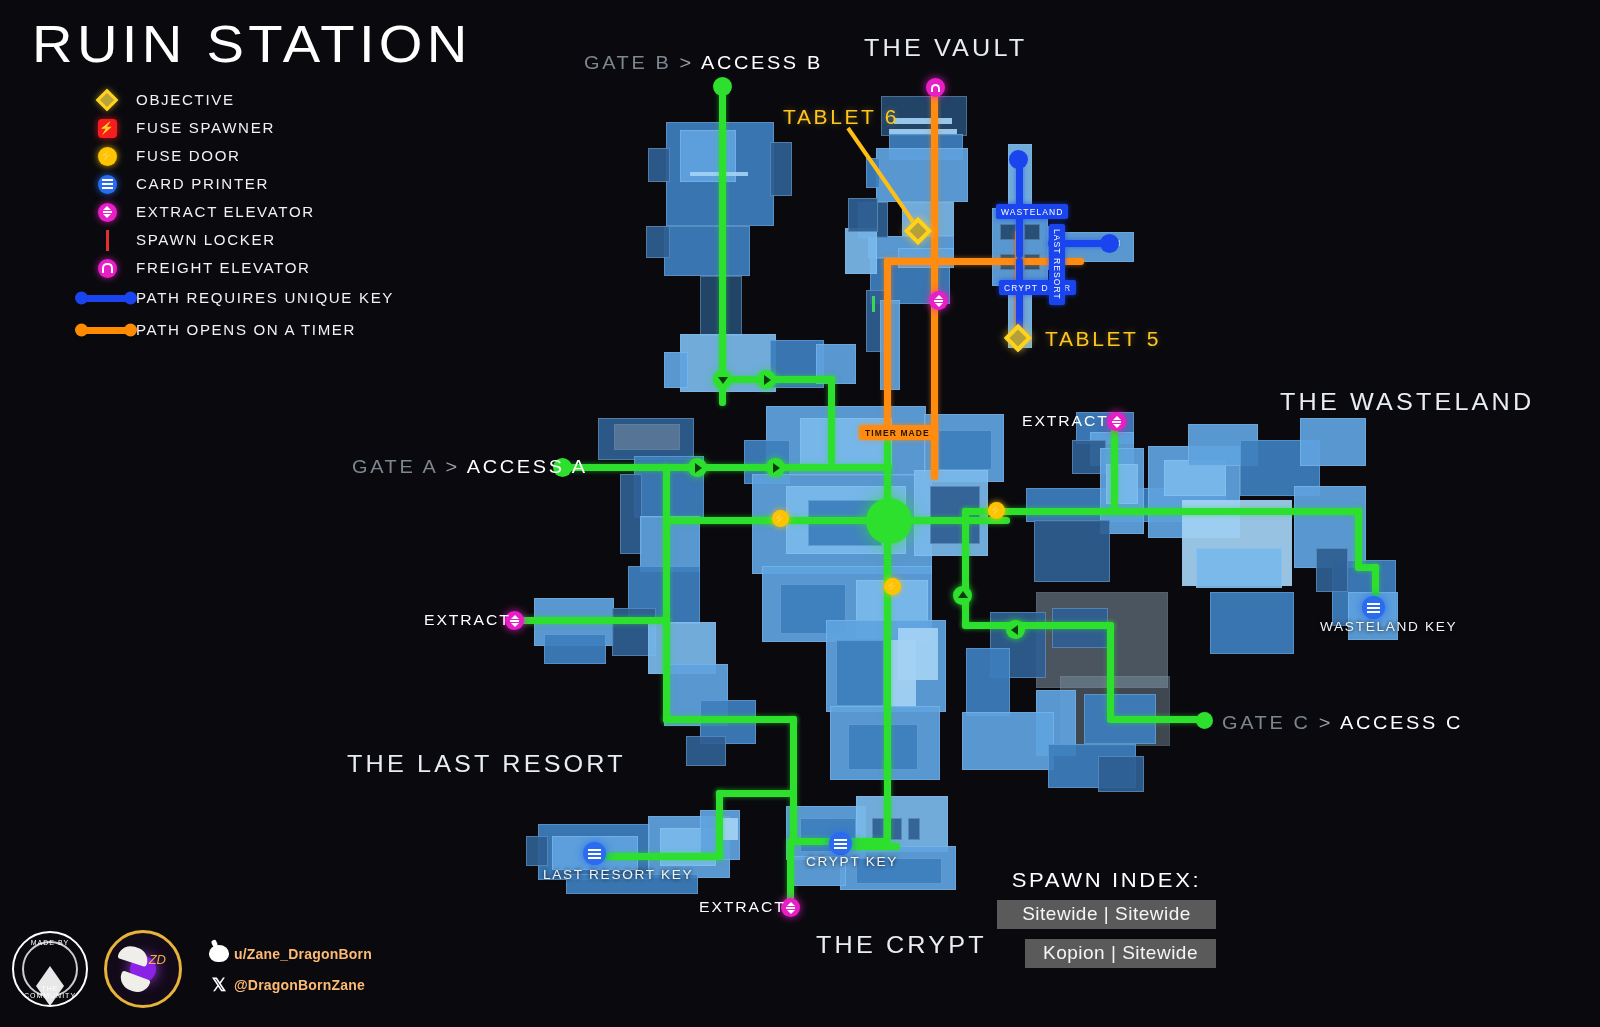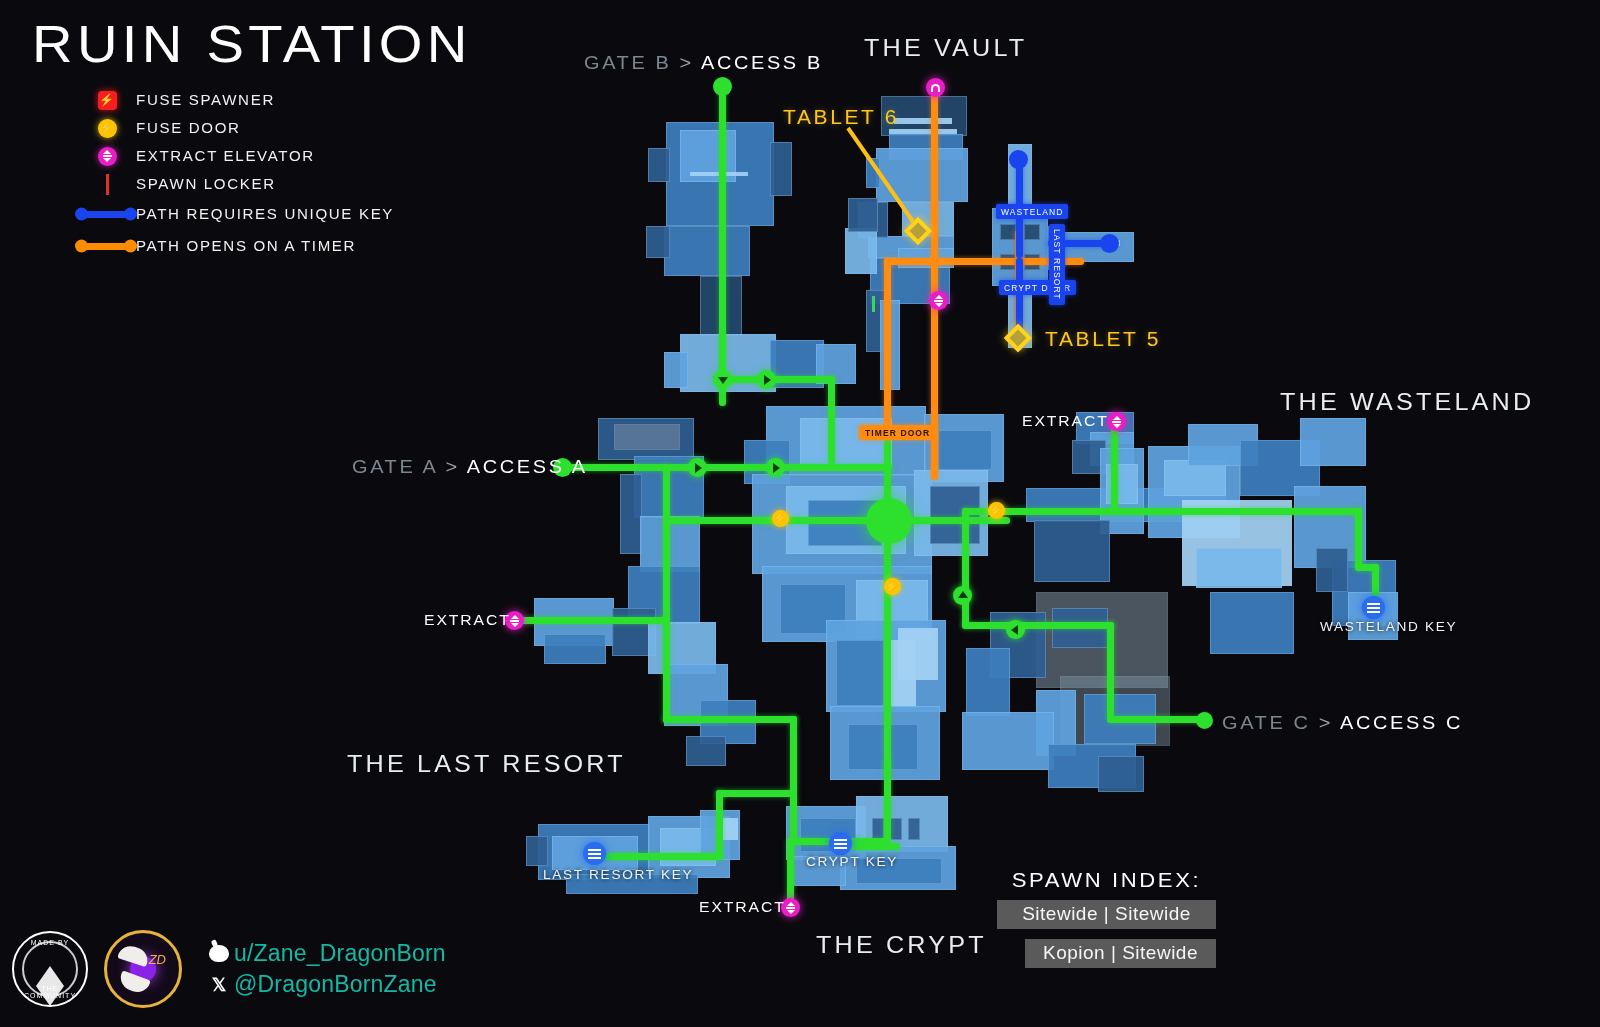"OBJECTIVE" div.lg-row { html: none -> <div> <div> <div></div> </div> <div>OBJECTIVE</div> </div> }
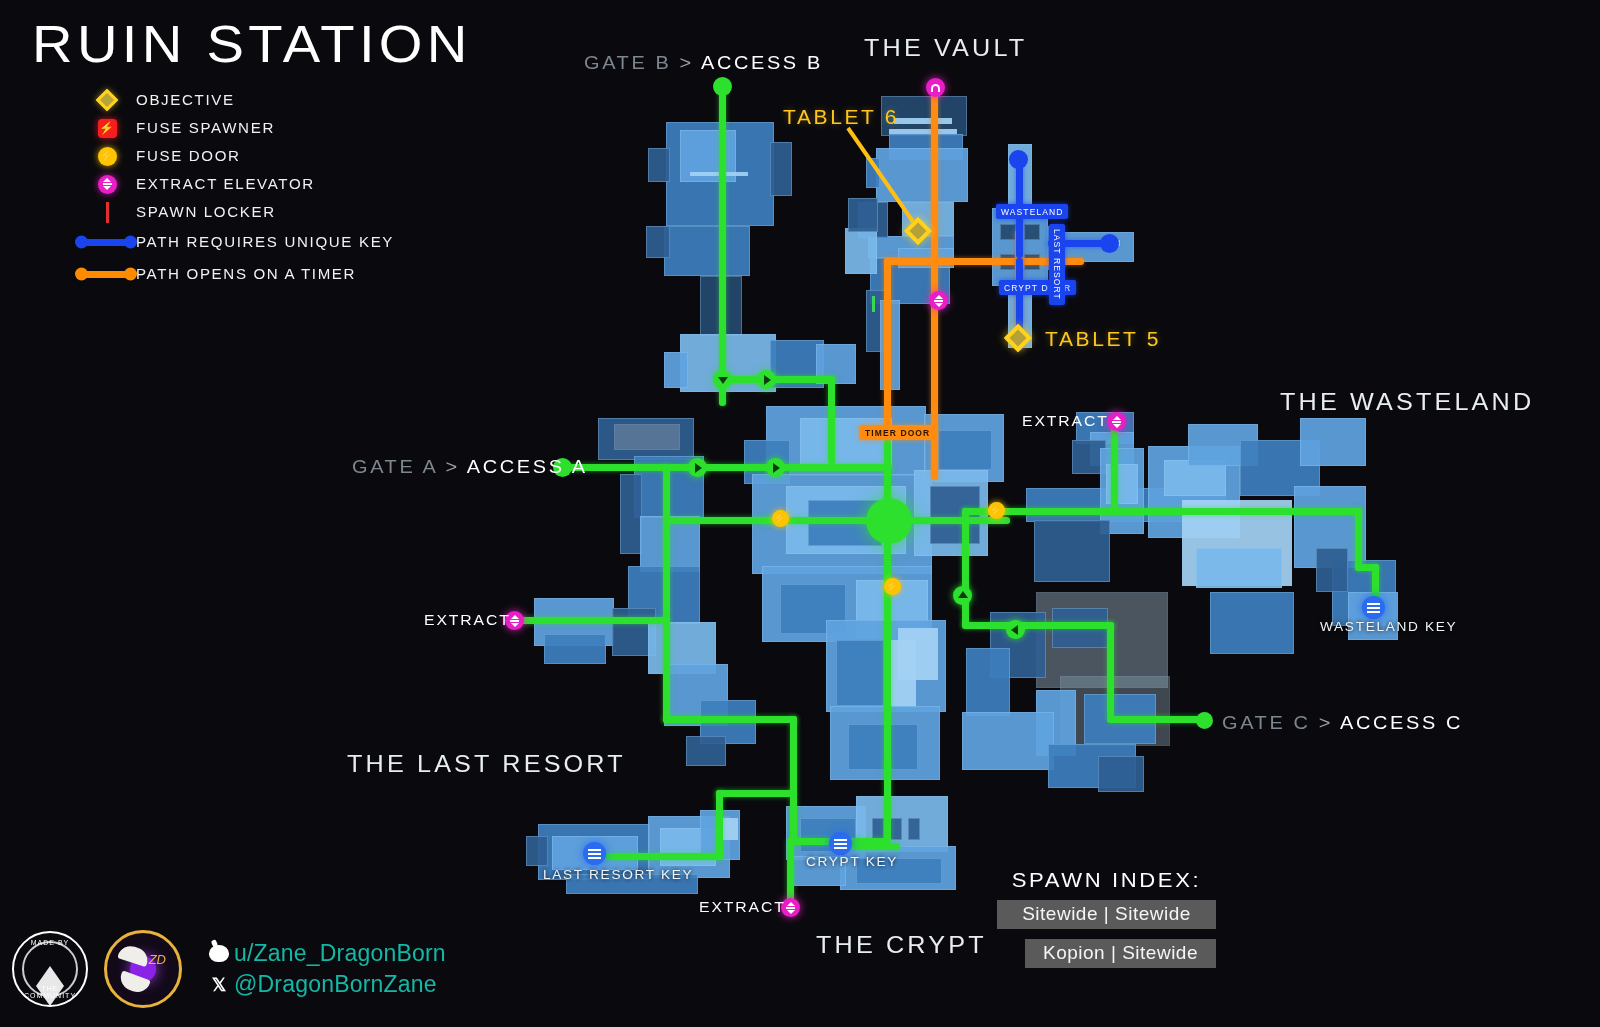"CARD PRINTER" div.lg-row { html: none -> <div> <div> <div> <span> <i></i> <i></i> <i></i> </span> </div> </div> <div>CARD PRINTER</div> </div> }
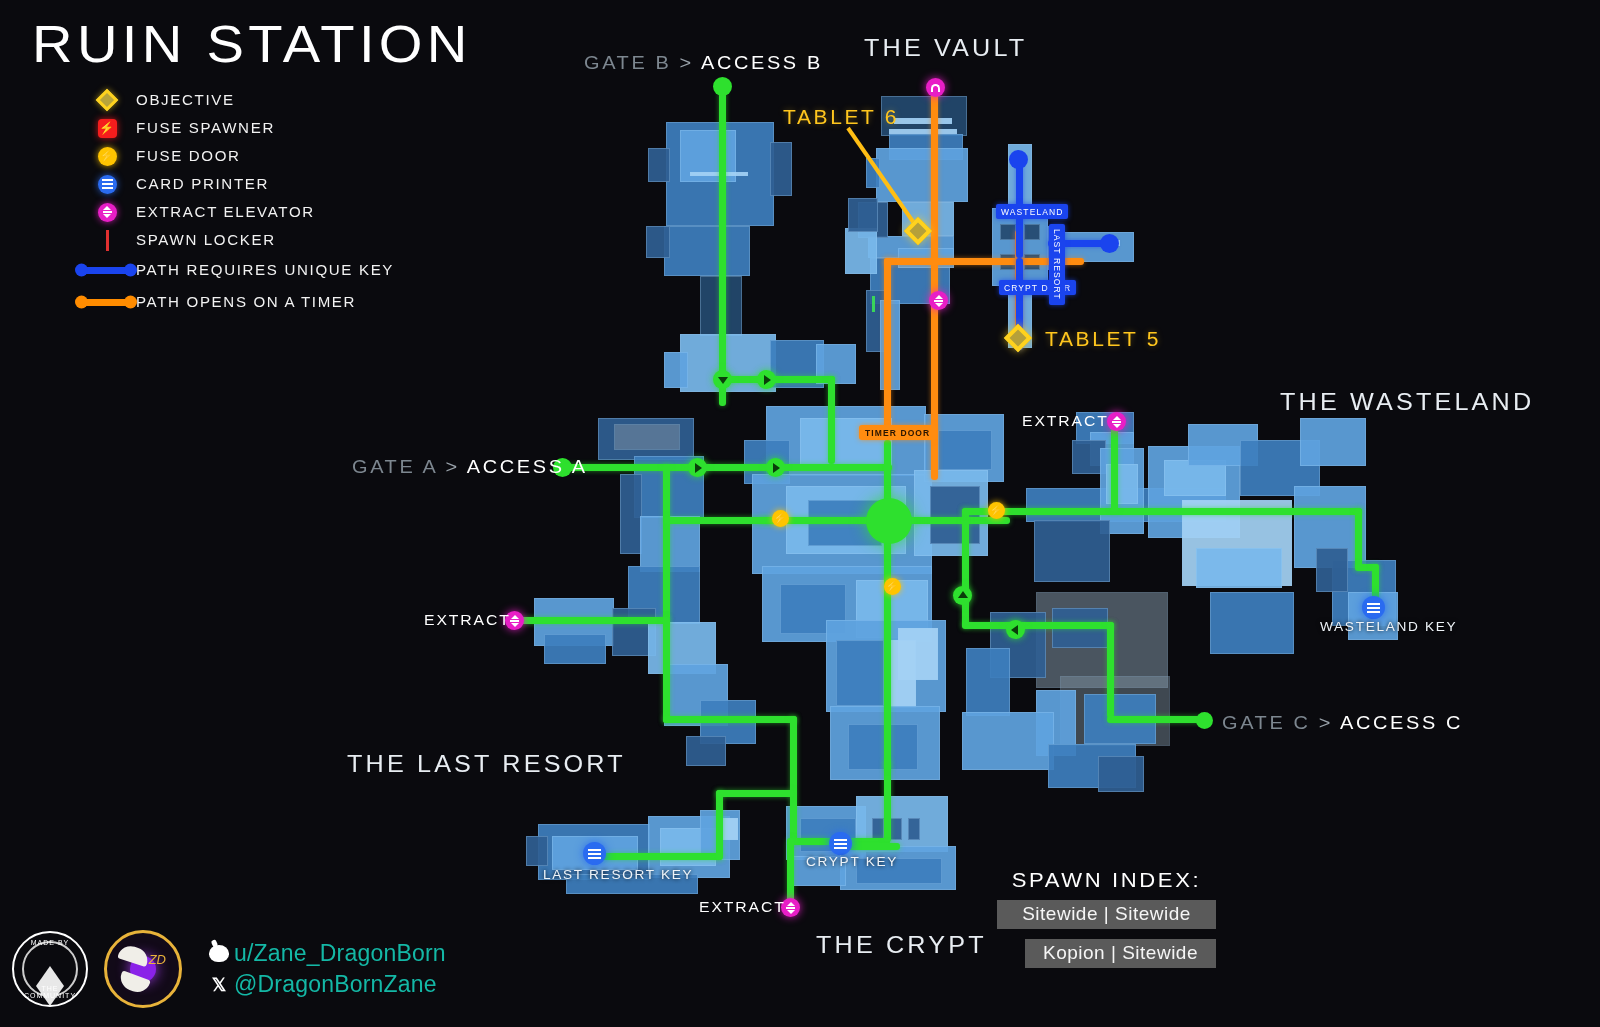"FREIGHT ELEVATOR" div.lg-row { html: none -> <div> <div> <div> <span></span> </div> </div> <div>FREIGHT ELEVATOR</div> </div> }
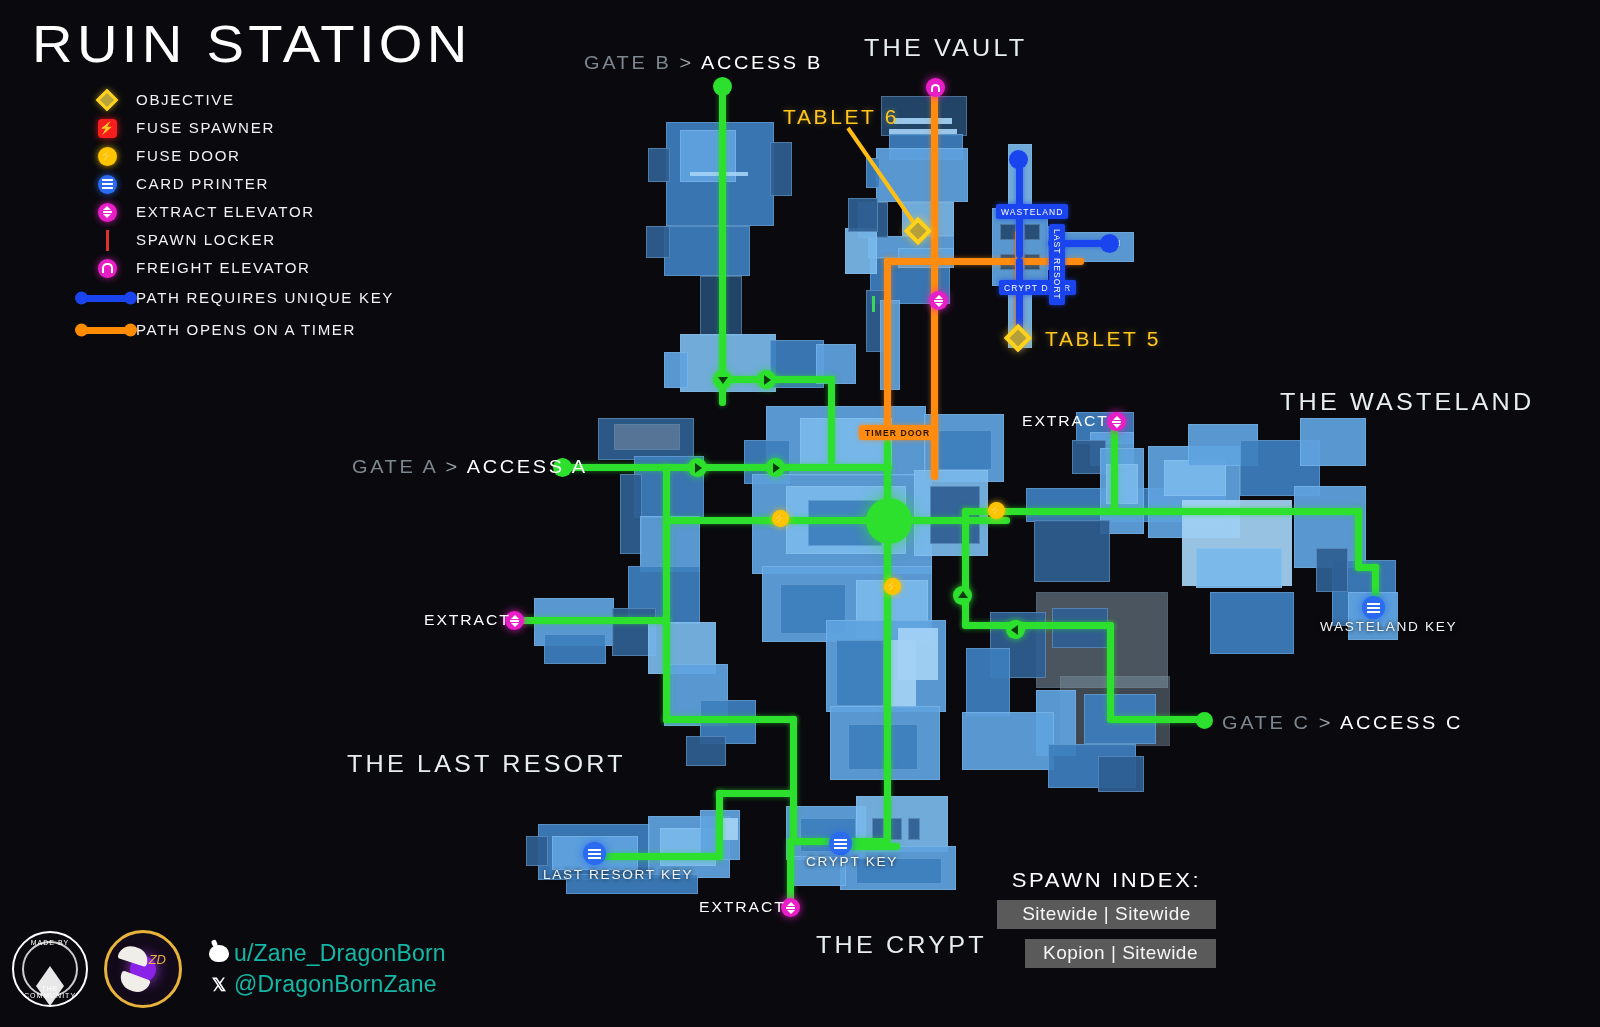"TIMER DOOR" div.timerbadge { text: DOOR -> MADE }
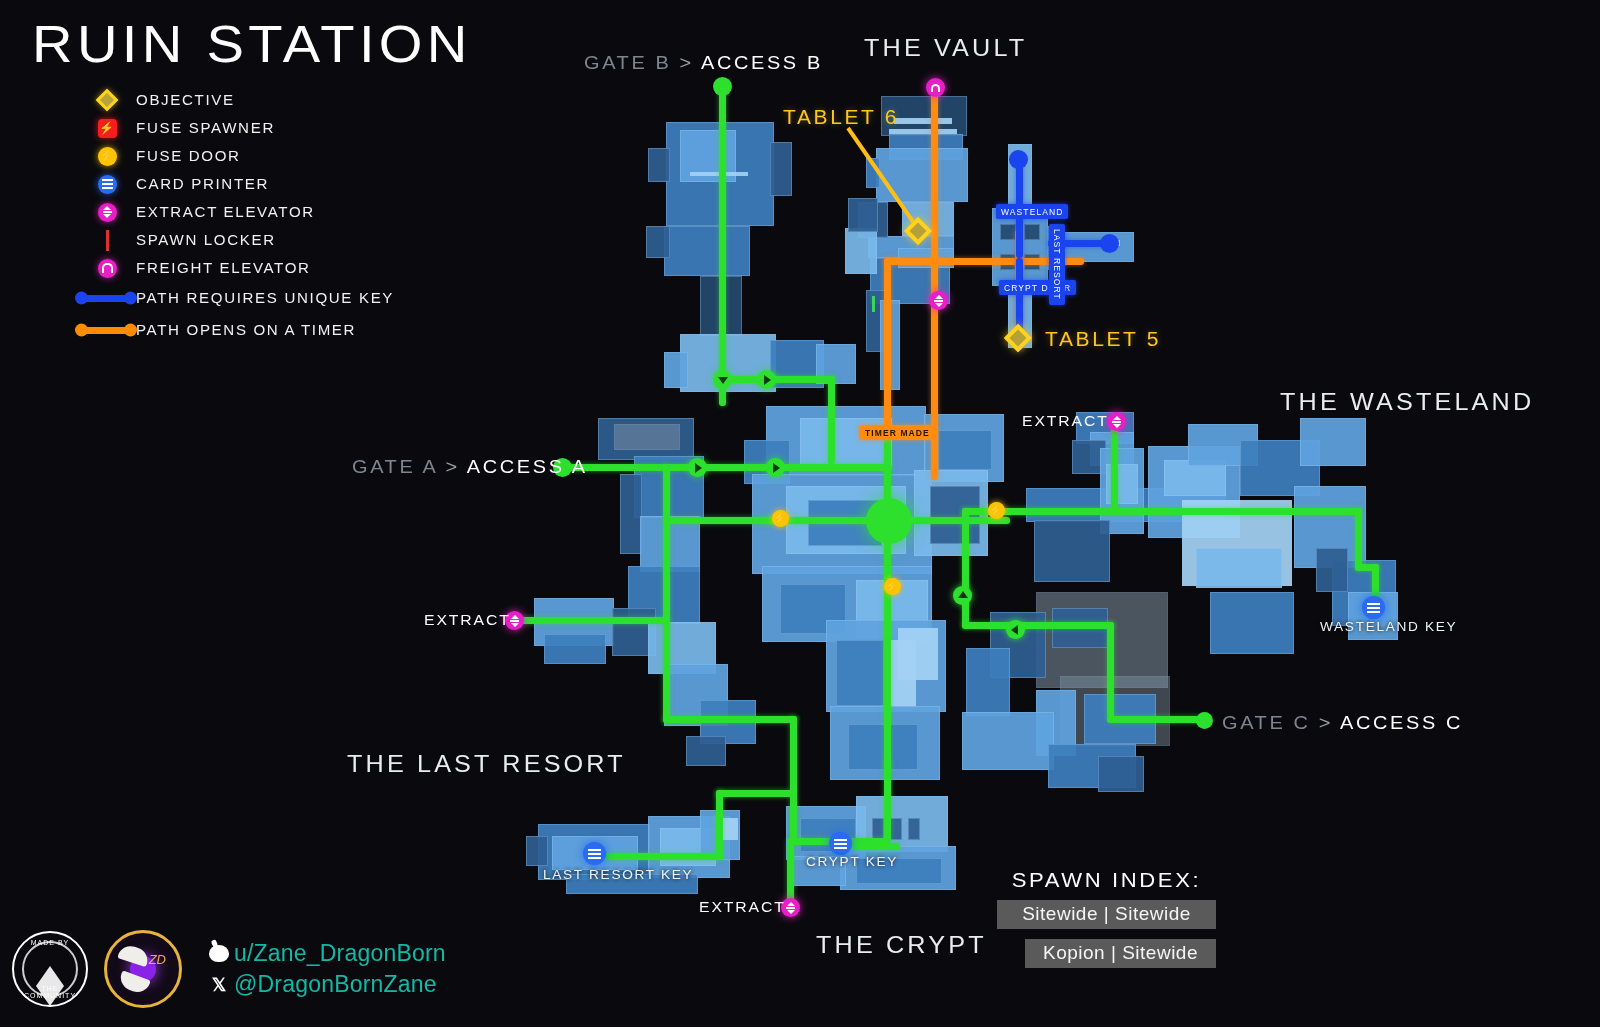"u/Zane_DragonBorn" .soctext { color: #14b8a6 -> #fdba74; font-size: 23px -> 14px; font-weight: normal -> bold }
